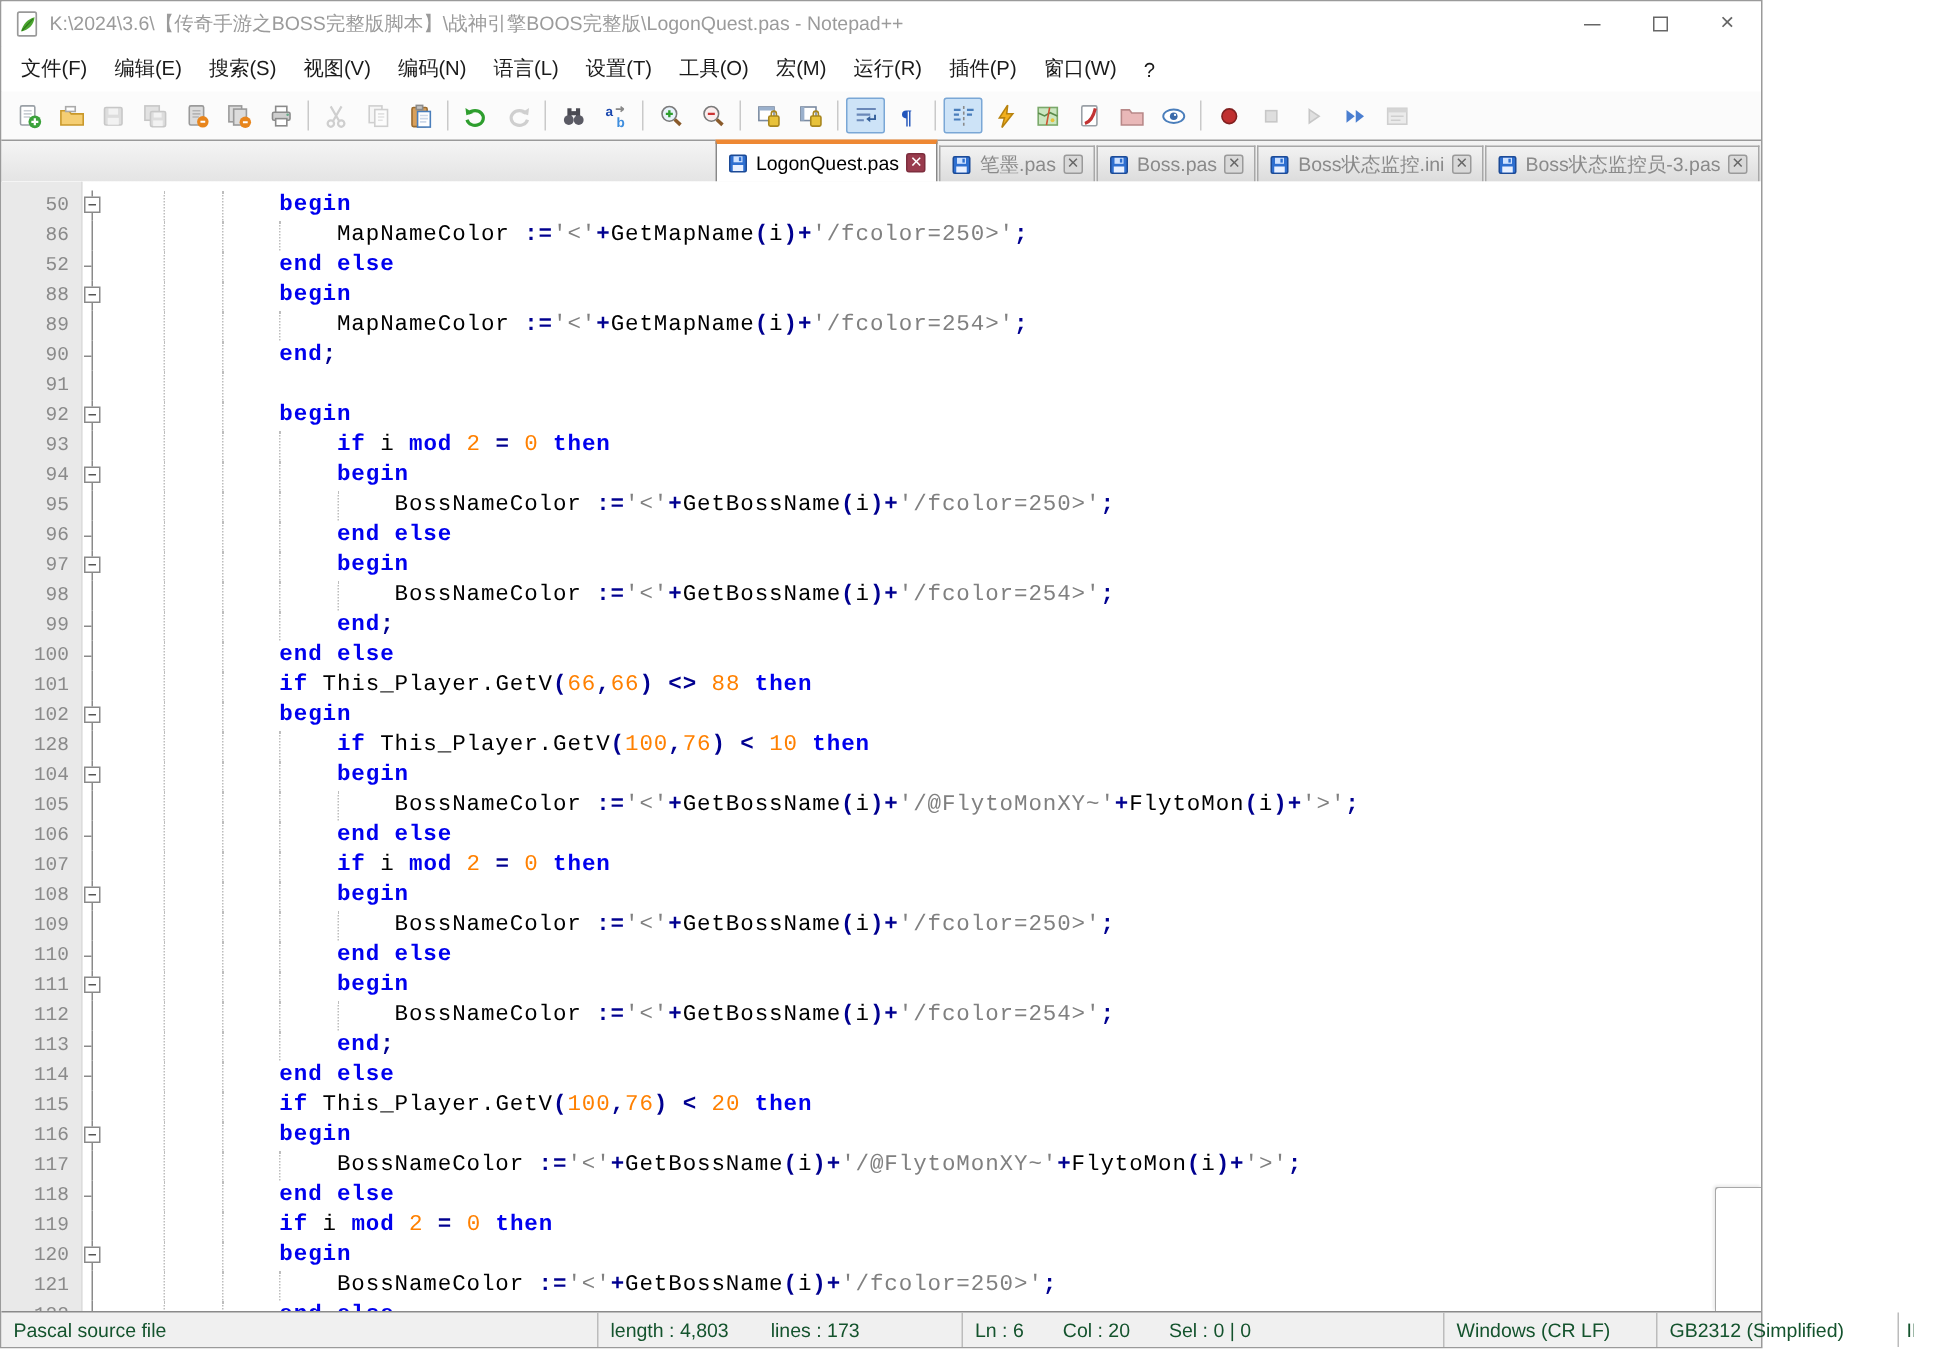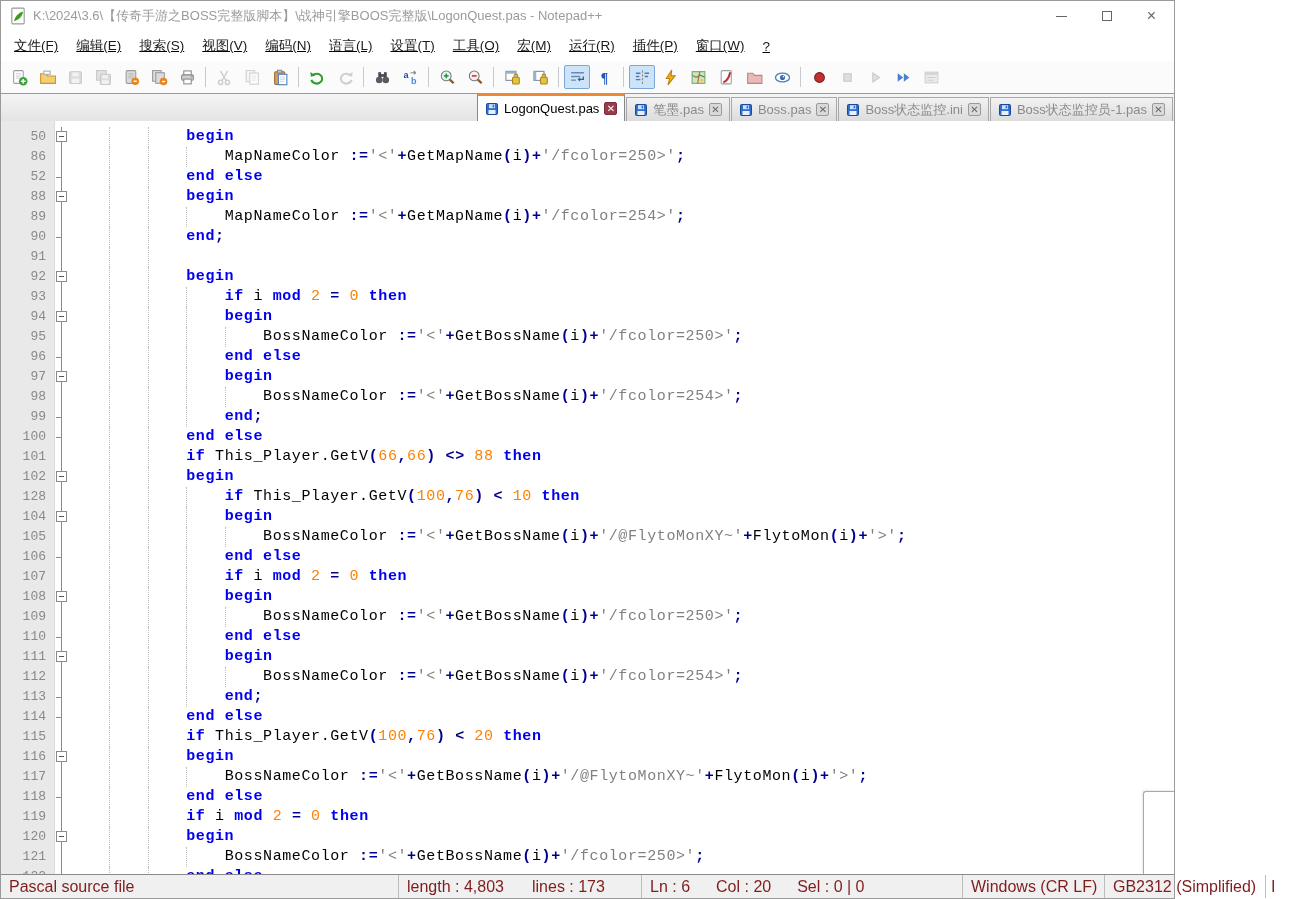"文件(F)" .menubar { text-decoration: underline -> none }
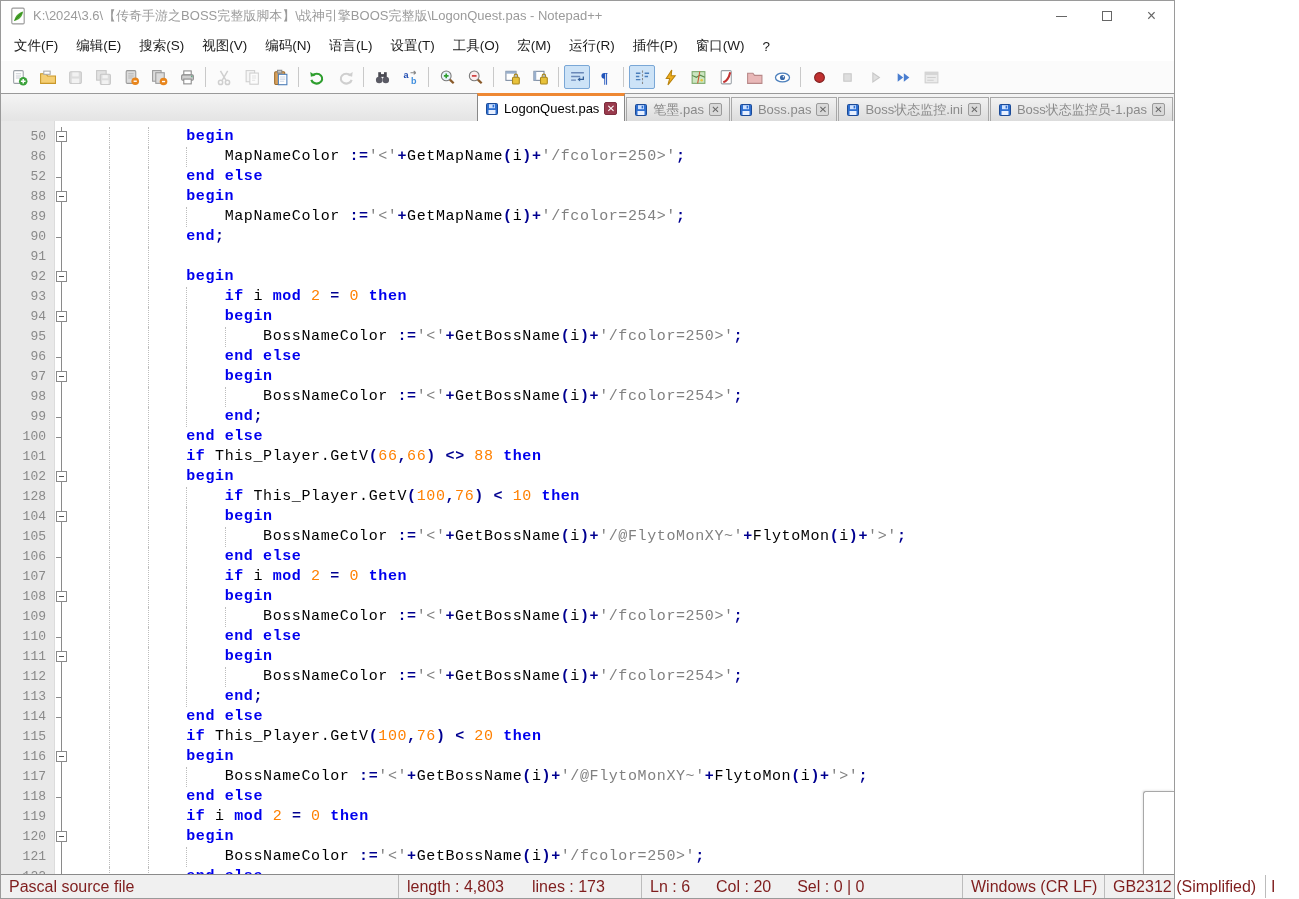"Boss状态监控员-1.pas" span { text: -1.pas -> -3.pas }
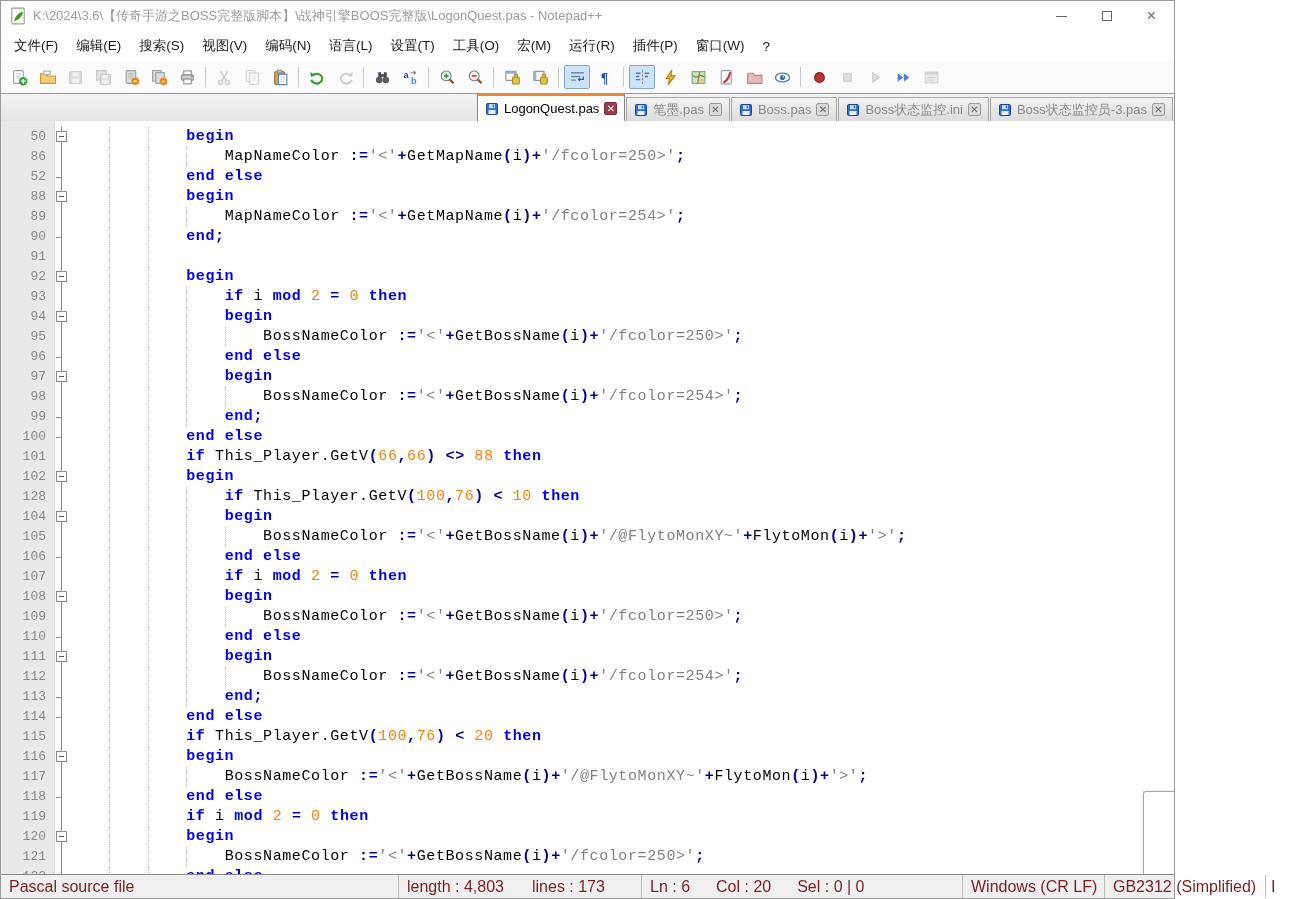"Pascal source file" .statusbar { color: #7f1d1d -> #14532d; font-size: 16px -> 13px }
